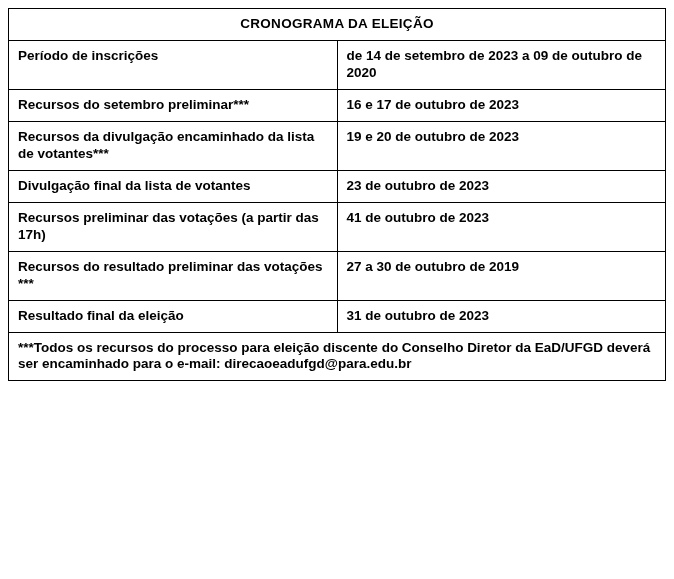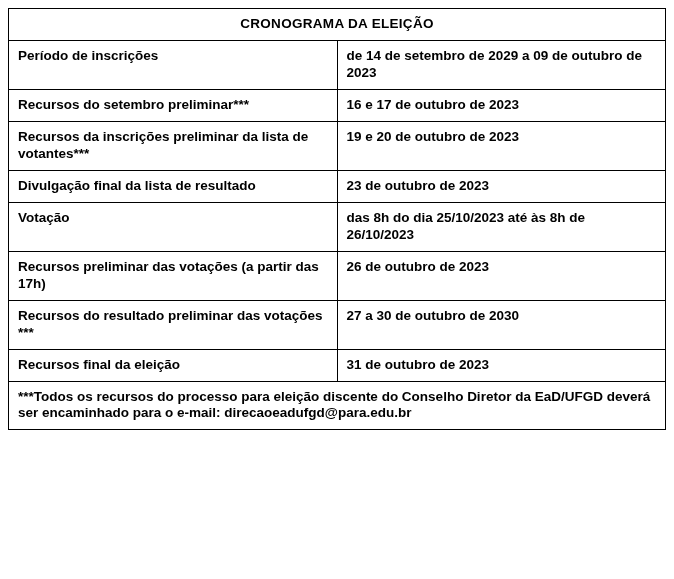"de 14 de setembro de" td.value-cell { text: 2029 a 09 de outubro de 2023 -> 2023 a 09 de outubro de 2020 }
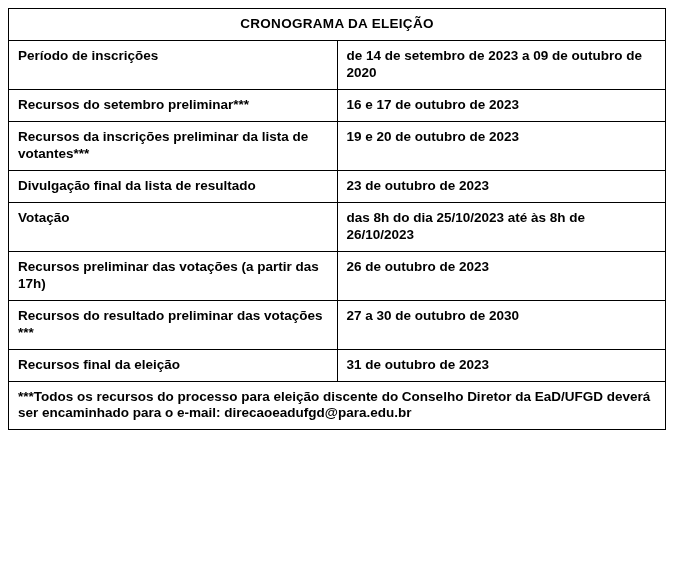"Recursos da inscrições preliminar da" td.label-cell { text: inscrições preliminar -> divulgação encaminhado }
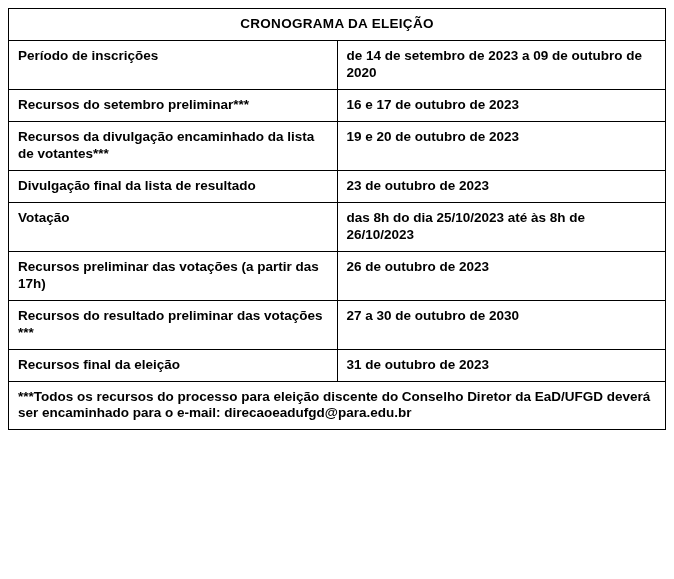"Divulgação final da lista de" td.label-cell { text: resultado -> votantes }
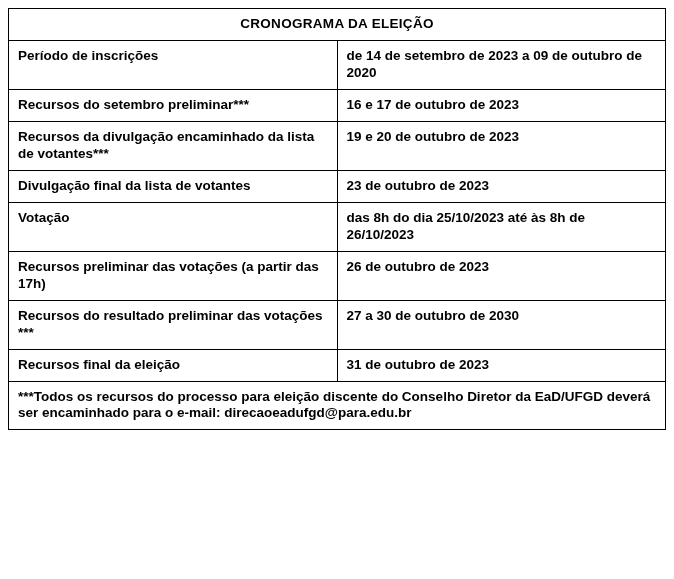"Votação" tr.row-tall { html: <tr> <td>Votação</td> <td>das 8h do dia 25/10/2023 até às 8h de 26/10/2023</td> </tr> -> none }
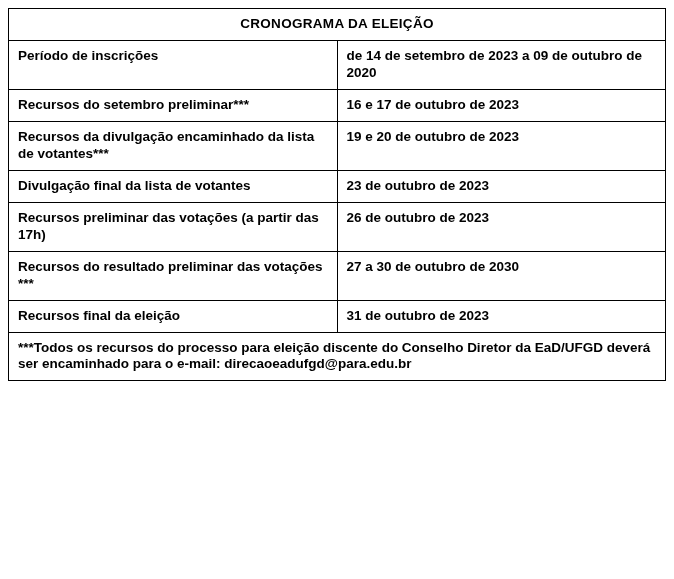"26 de outubro de 2023" td.value-cell { text: 26 -> 41 }
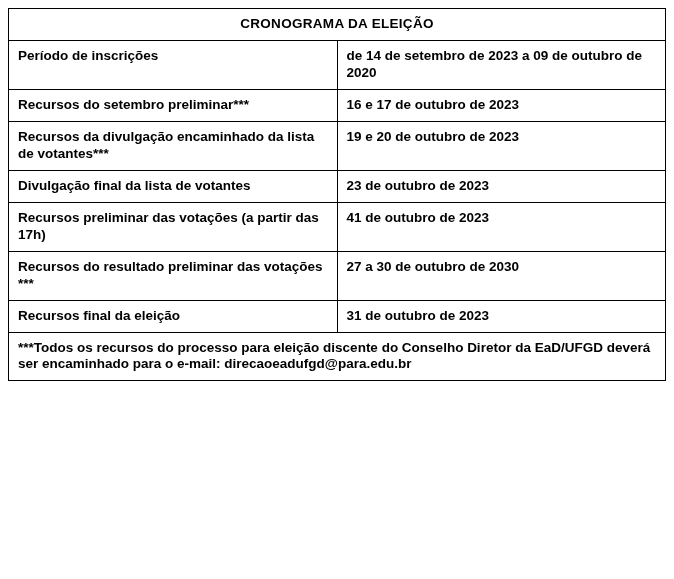"27 a 30 de outubro" td.value-cell { text: 2030 -> 2019 }
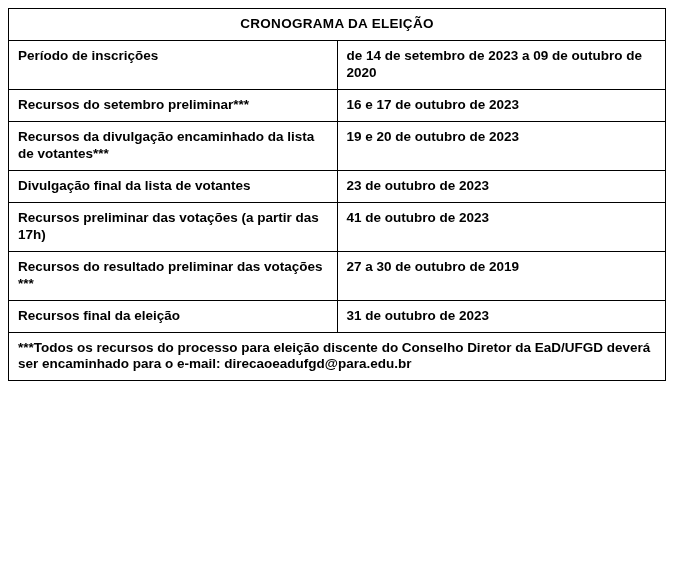"Recursos final da eleição" td.label-cell { text: Recursos -> Resultado }
